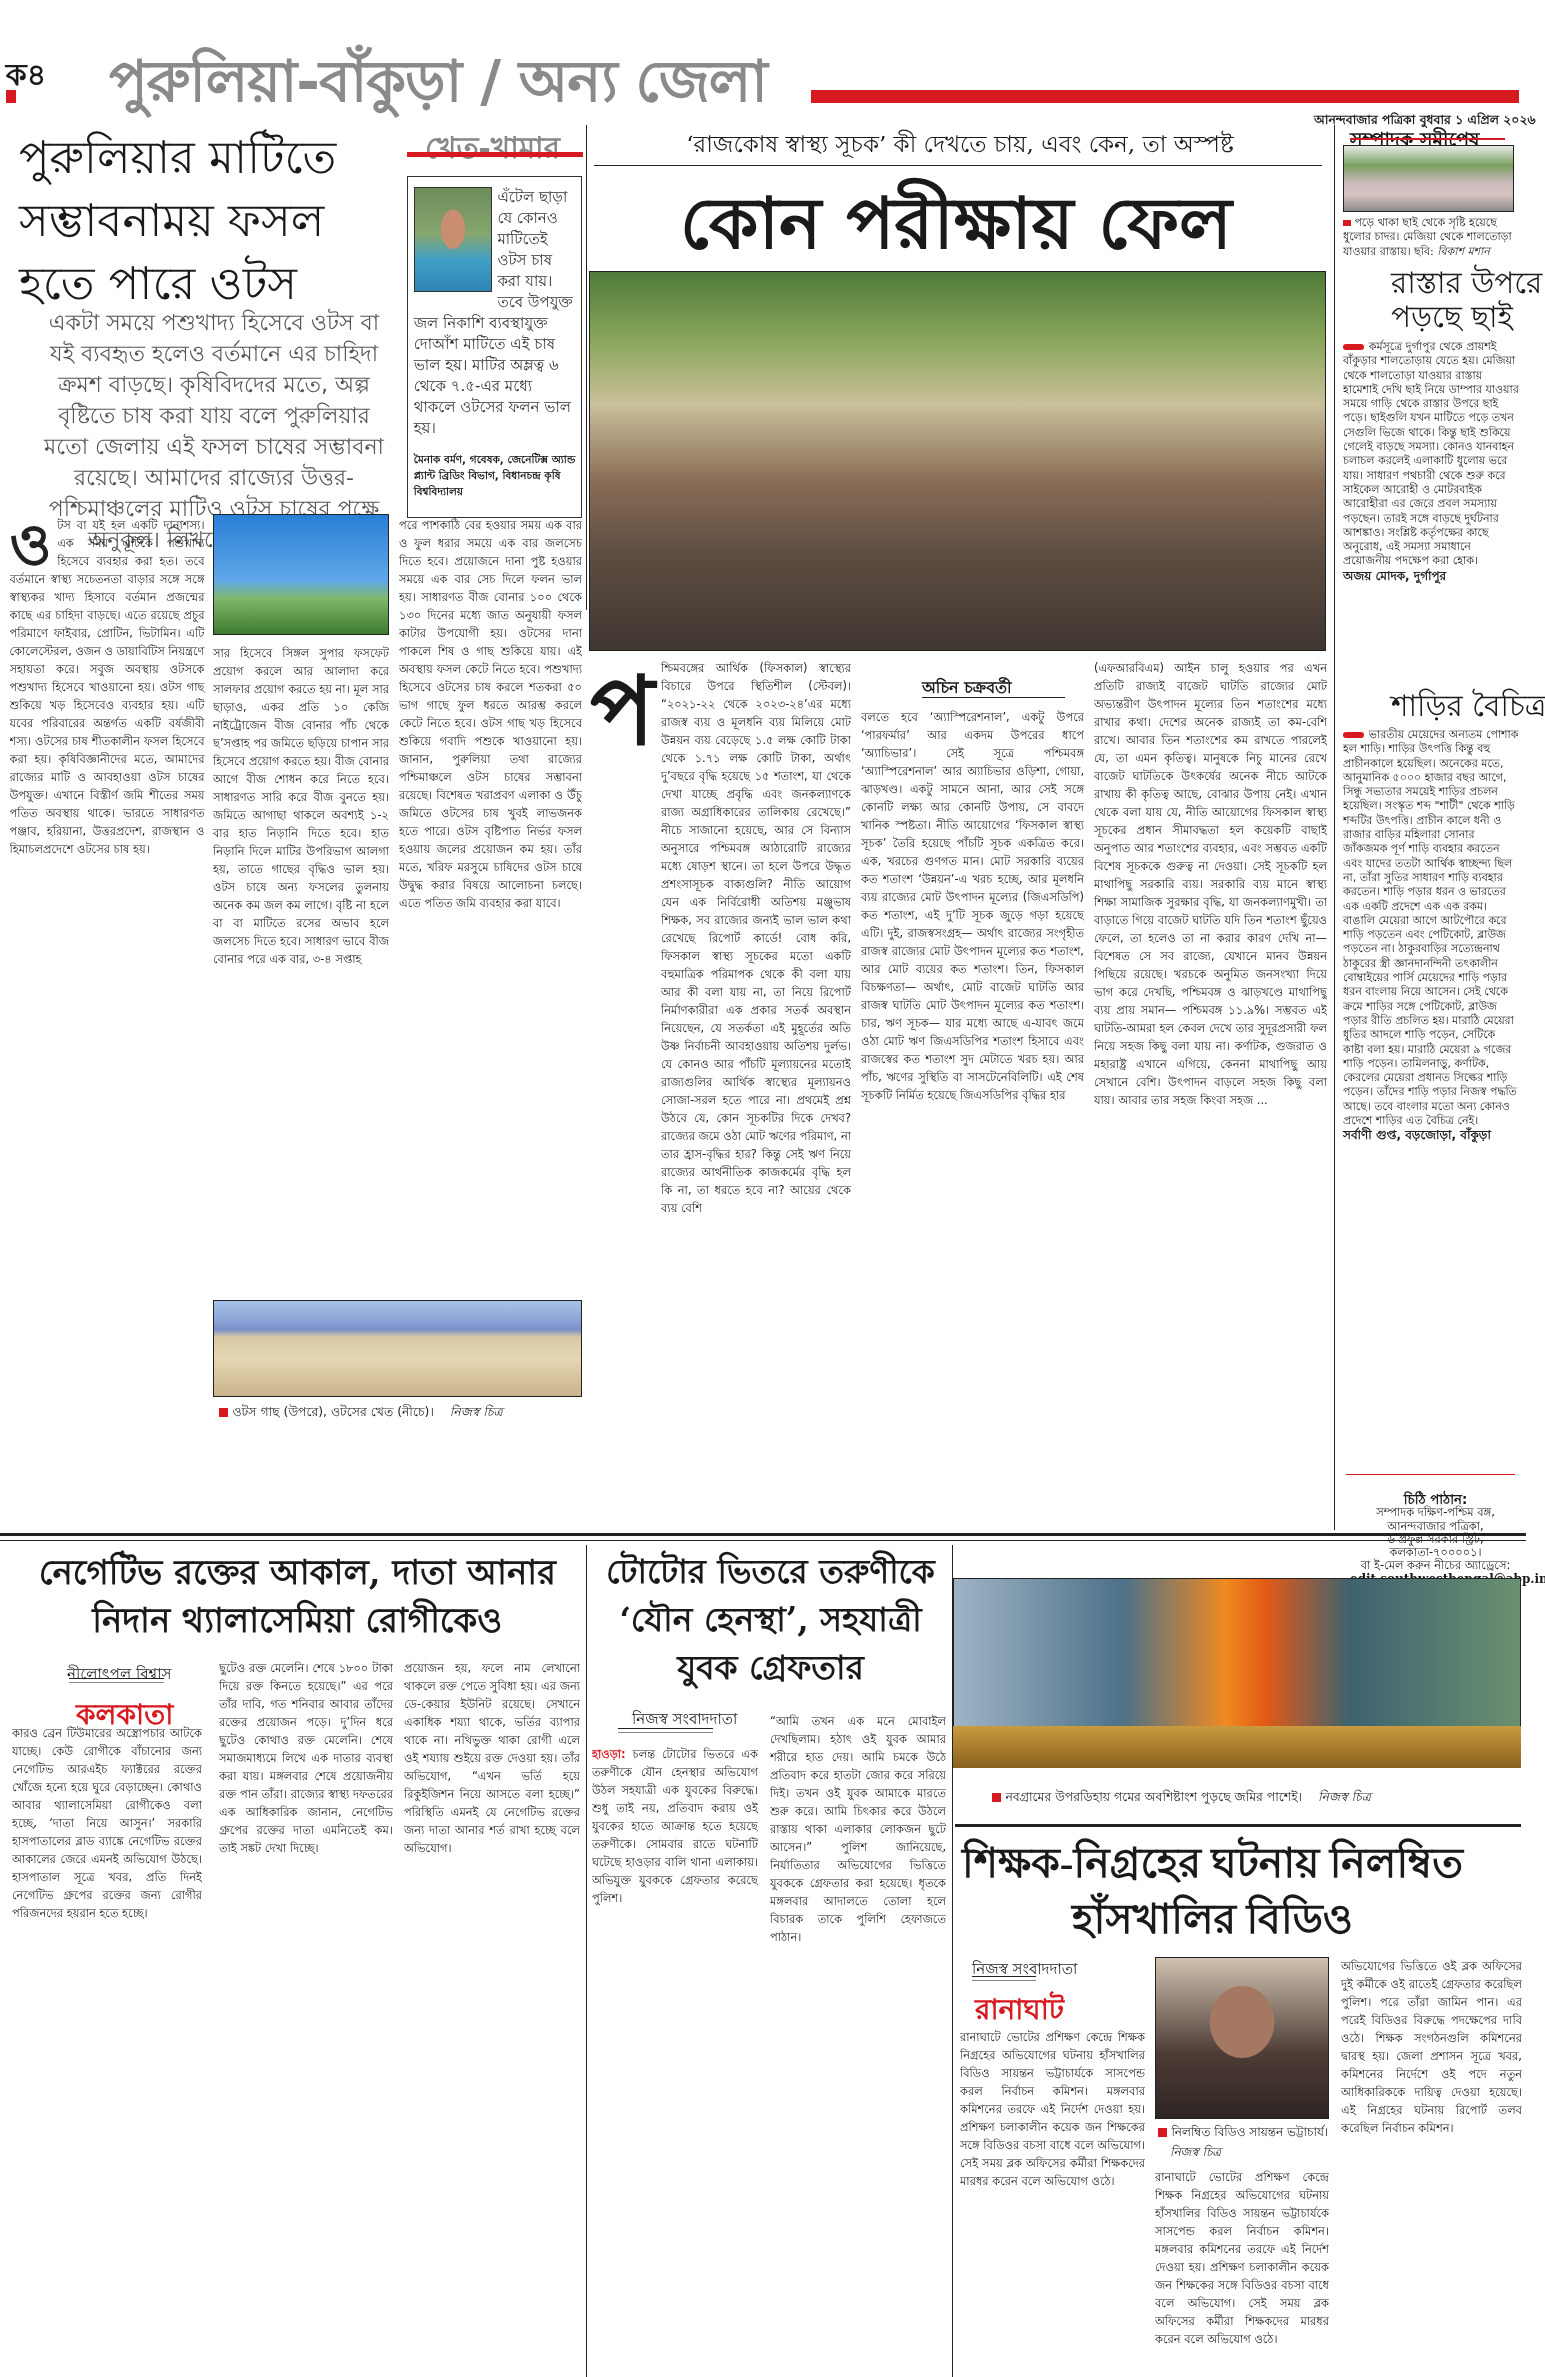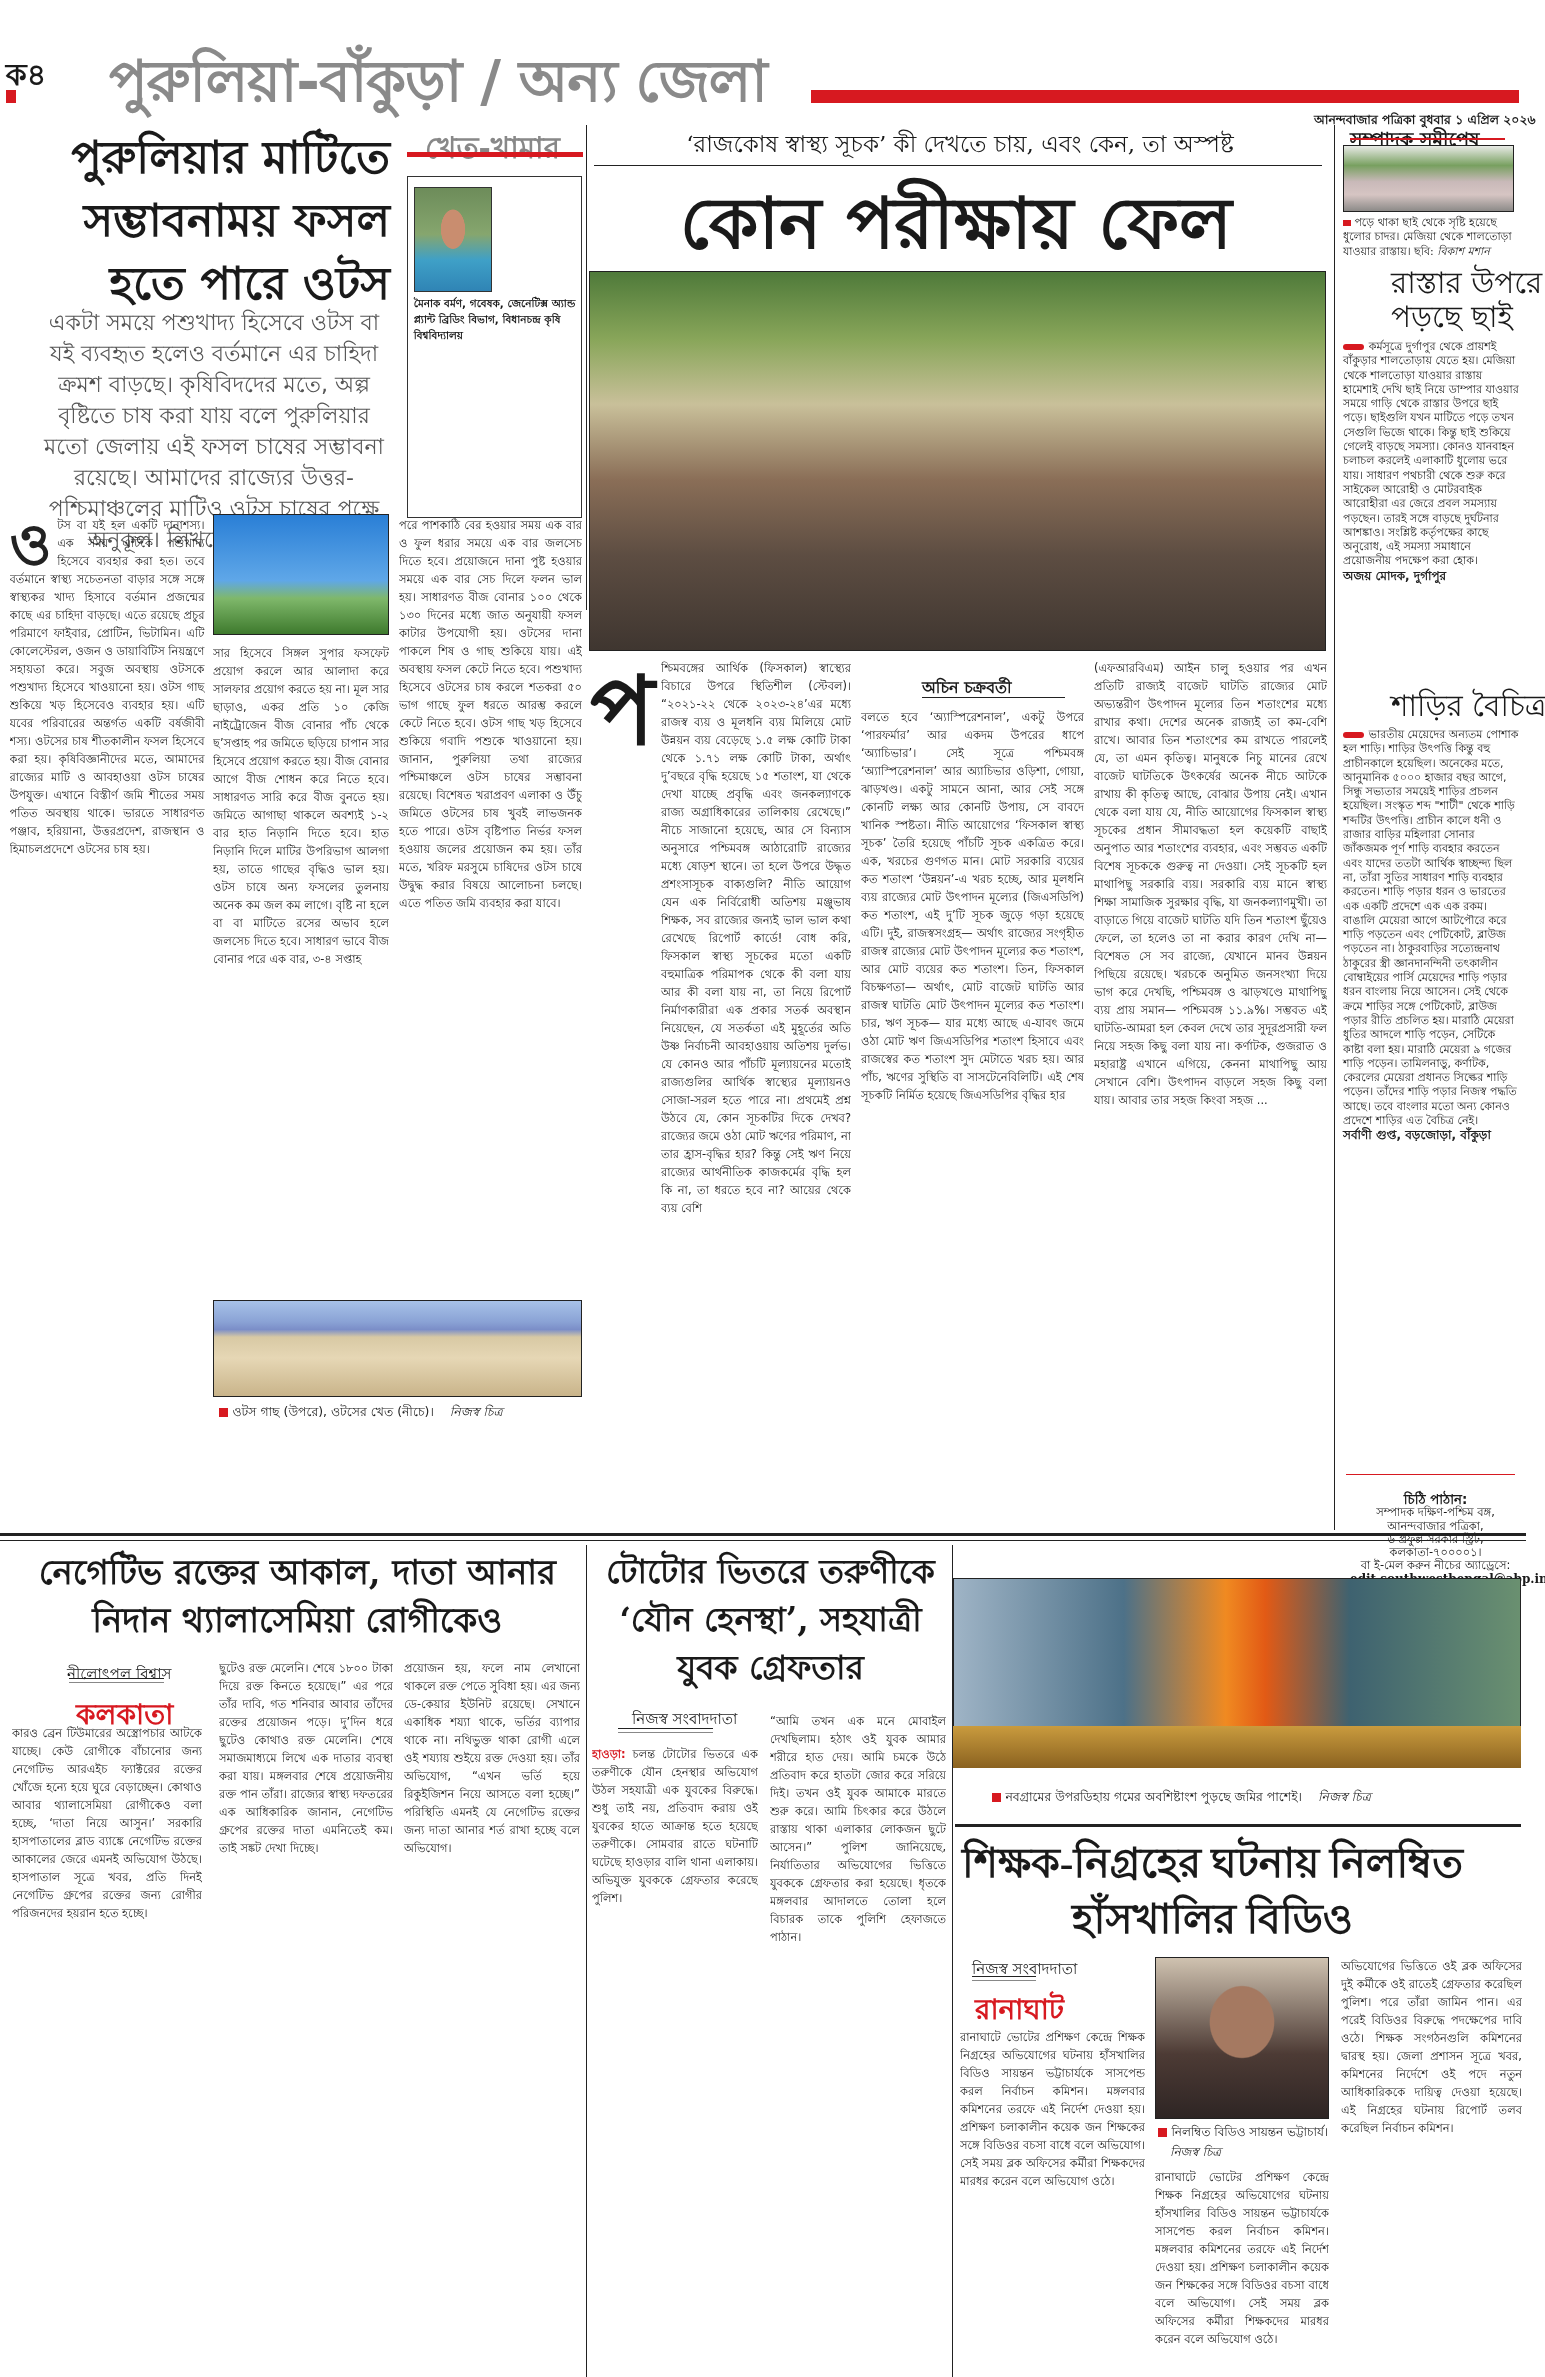"পুরুলিয়ার মাটিতে সম্ভাবনাময় ফসল হতে" .a1-head { font-weight: bold -> normal; text-align: right -> left }
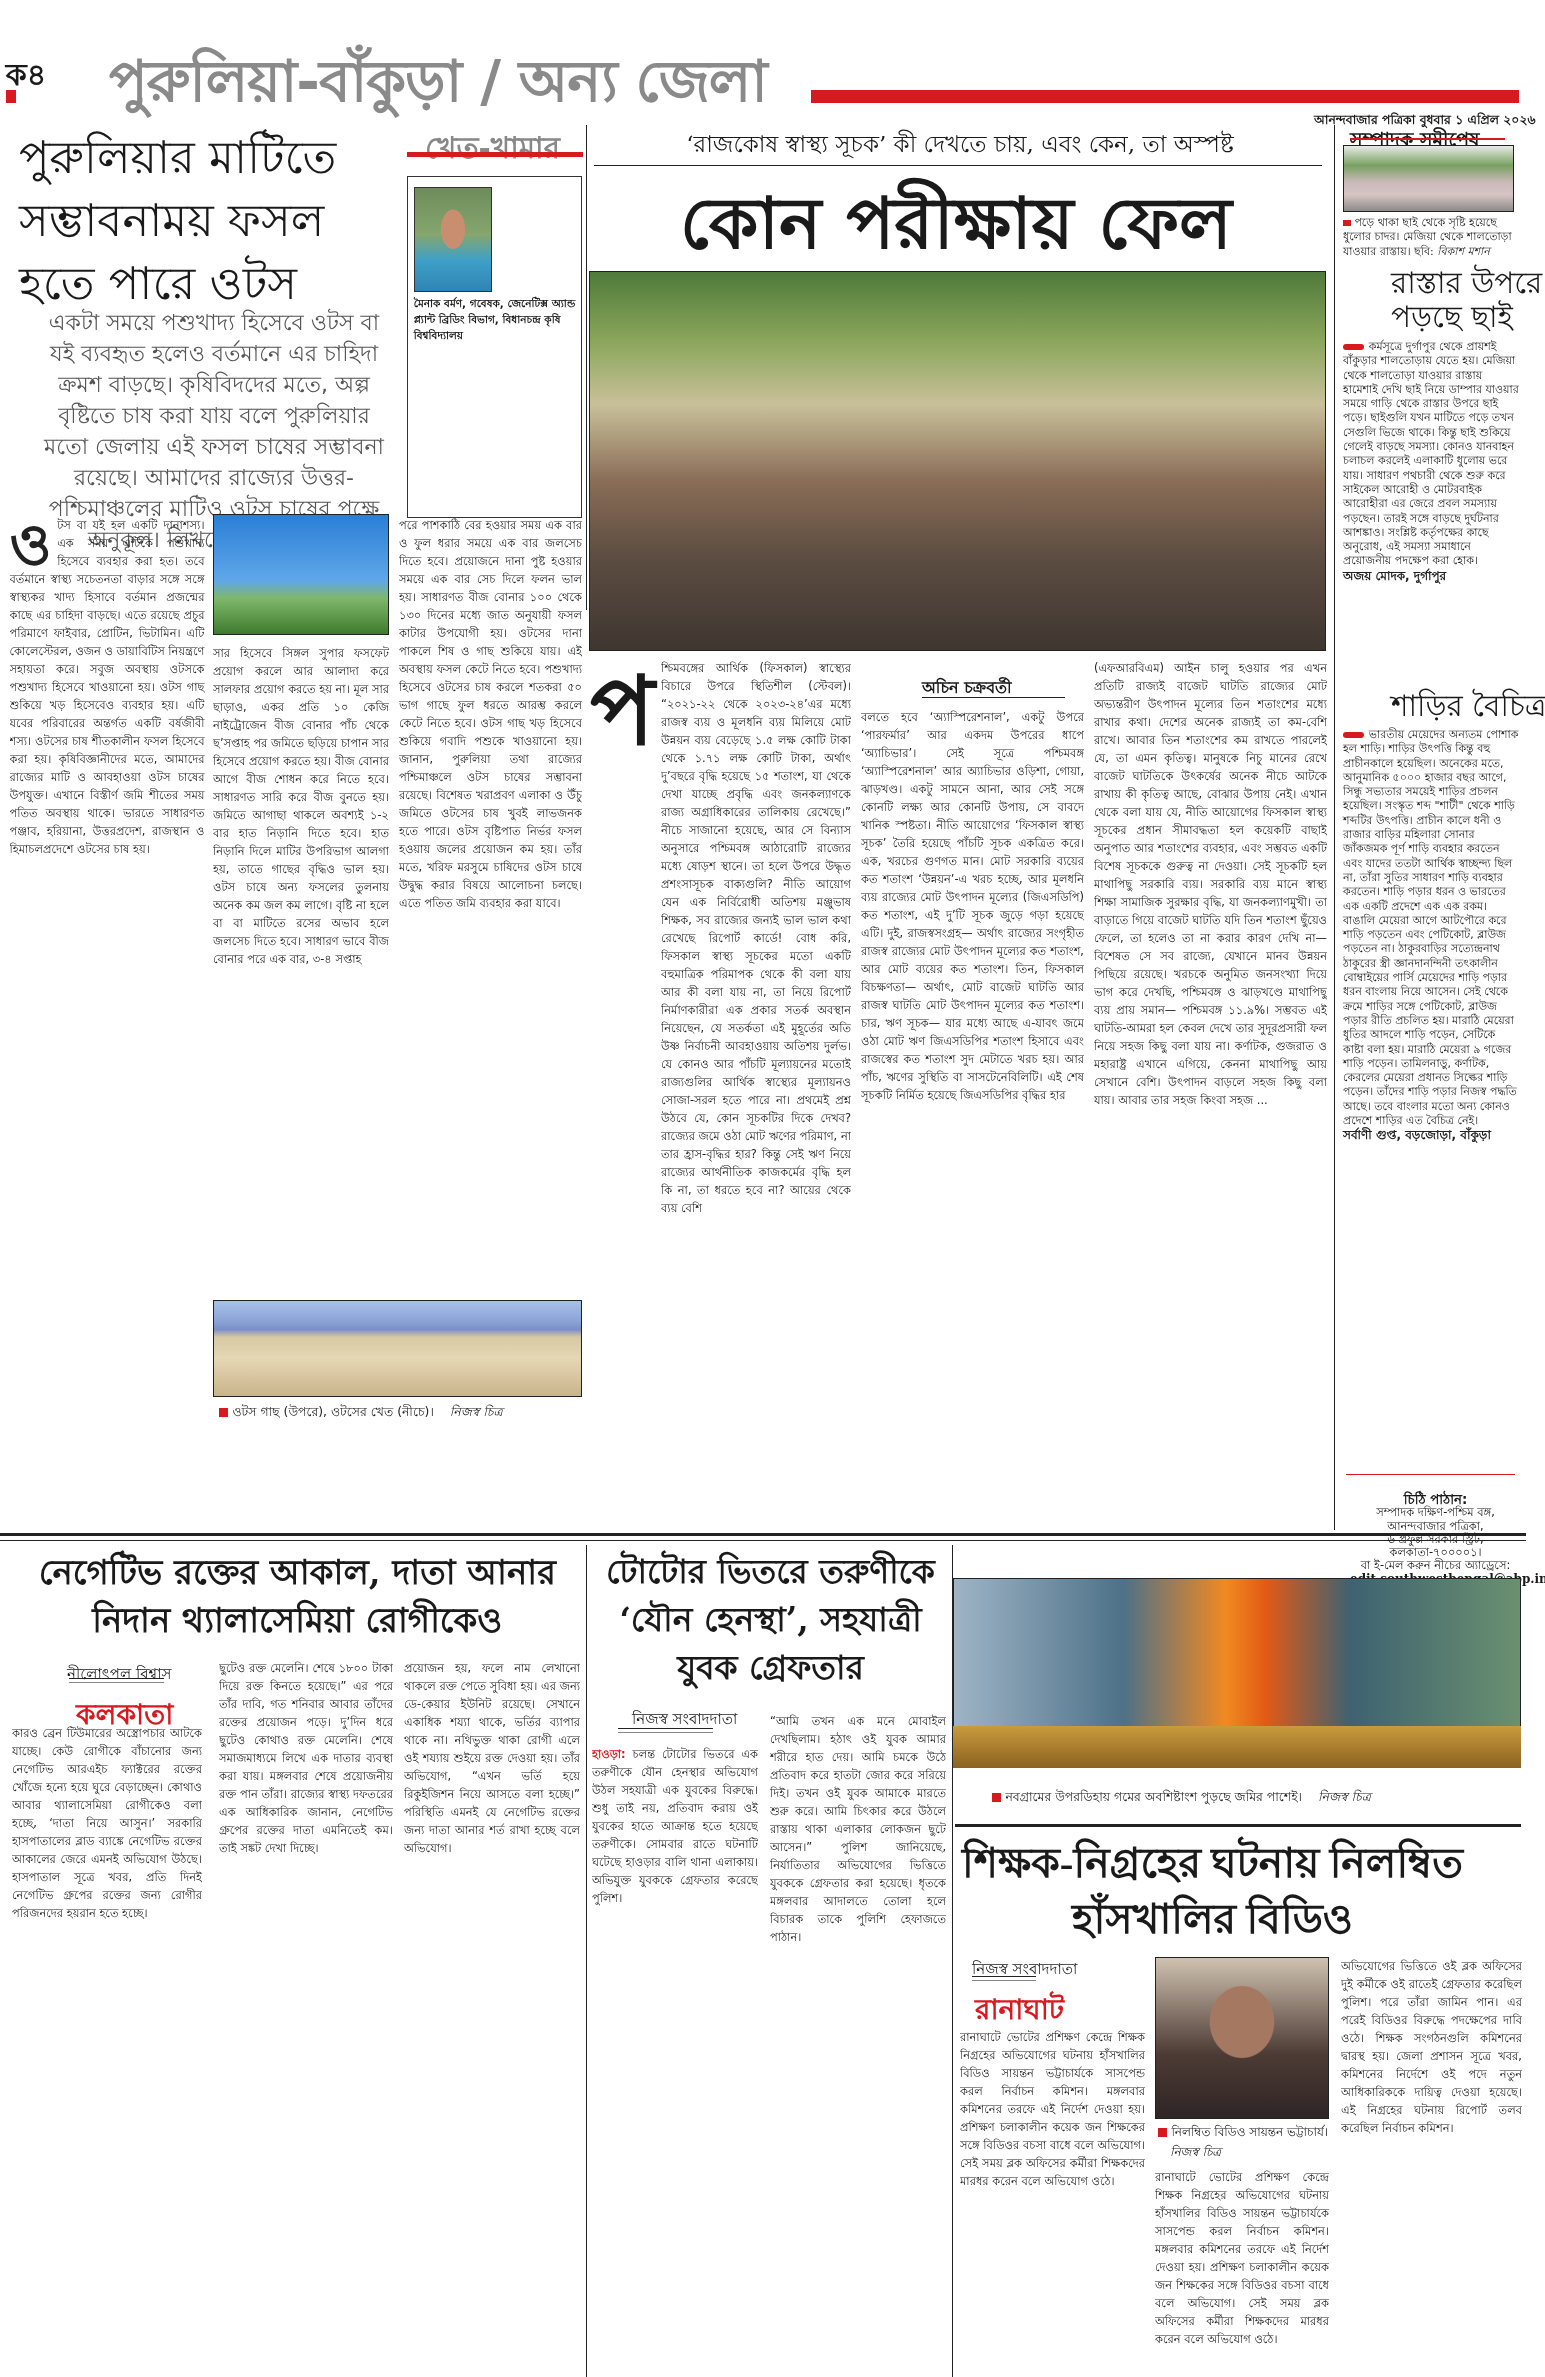"এঁটেল ছাড়া যে কোনও মাটিতেই" div.khet-text { html: none -> <div>এঁটেল ছাড়া যে কোনও মাটিতেই ওটস চাষ করা যায়। তবে উপযুক্ত জল নিকাশি ব্যবস্থাযুক্ত দোআঁশ মাটিতে এই চাষ ভাল হয়। মাটির অম্লত্ব ৬ থেকে ৭.৫-এর মধ্যে থাকলে ওটসের ফলন ভাল হয়।</div> }
